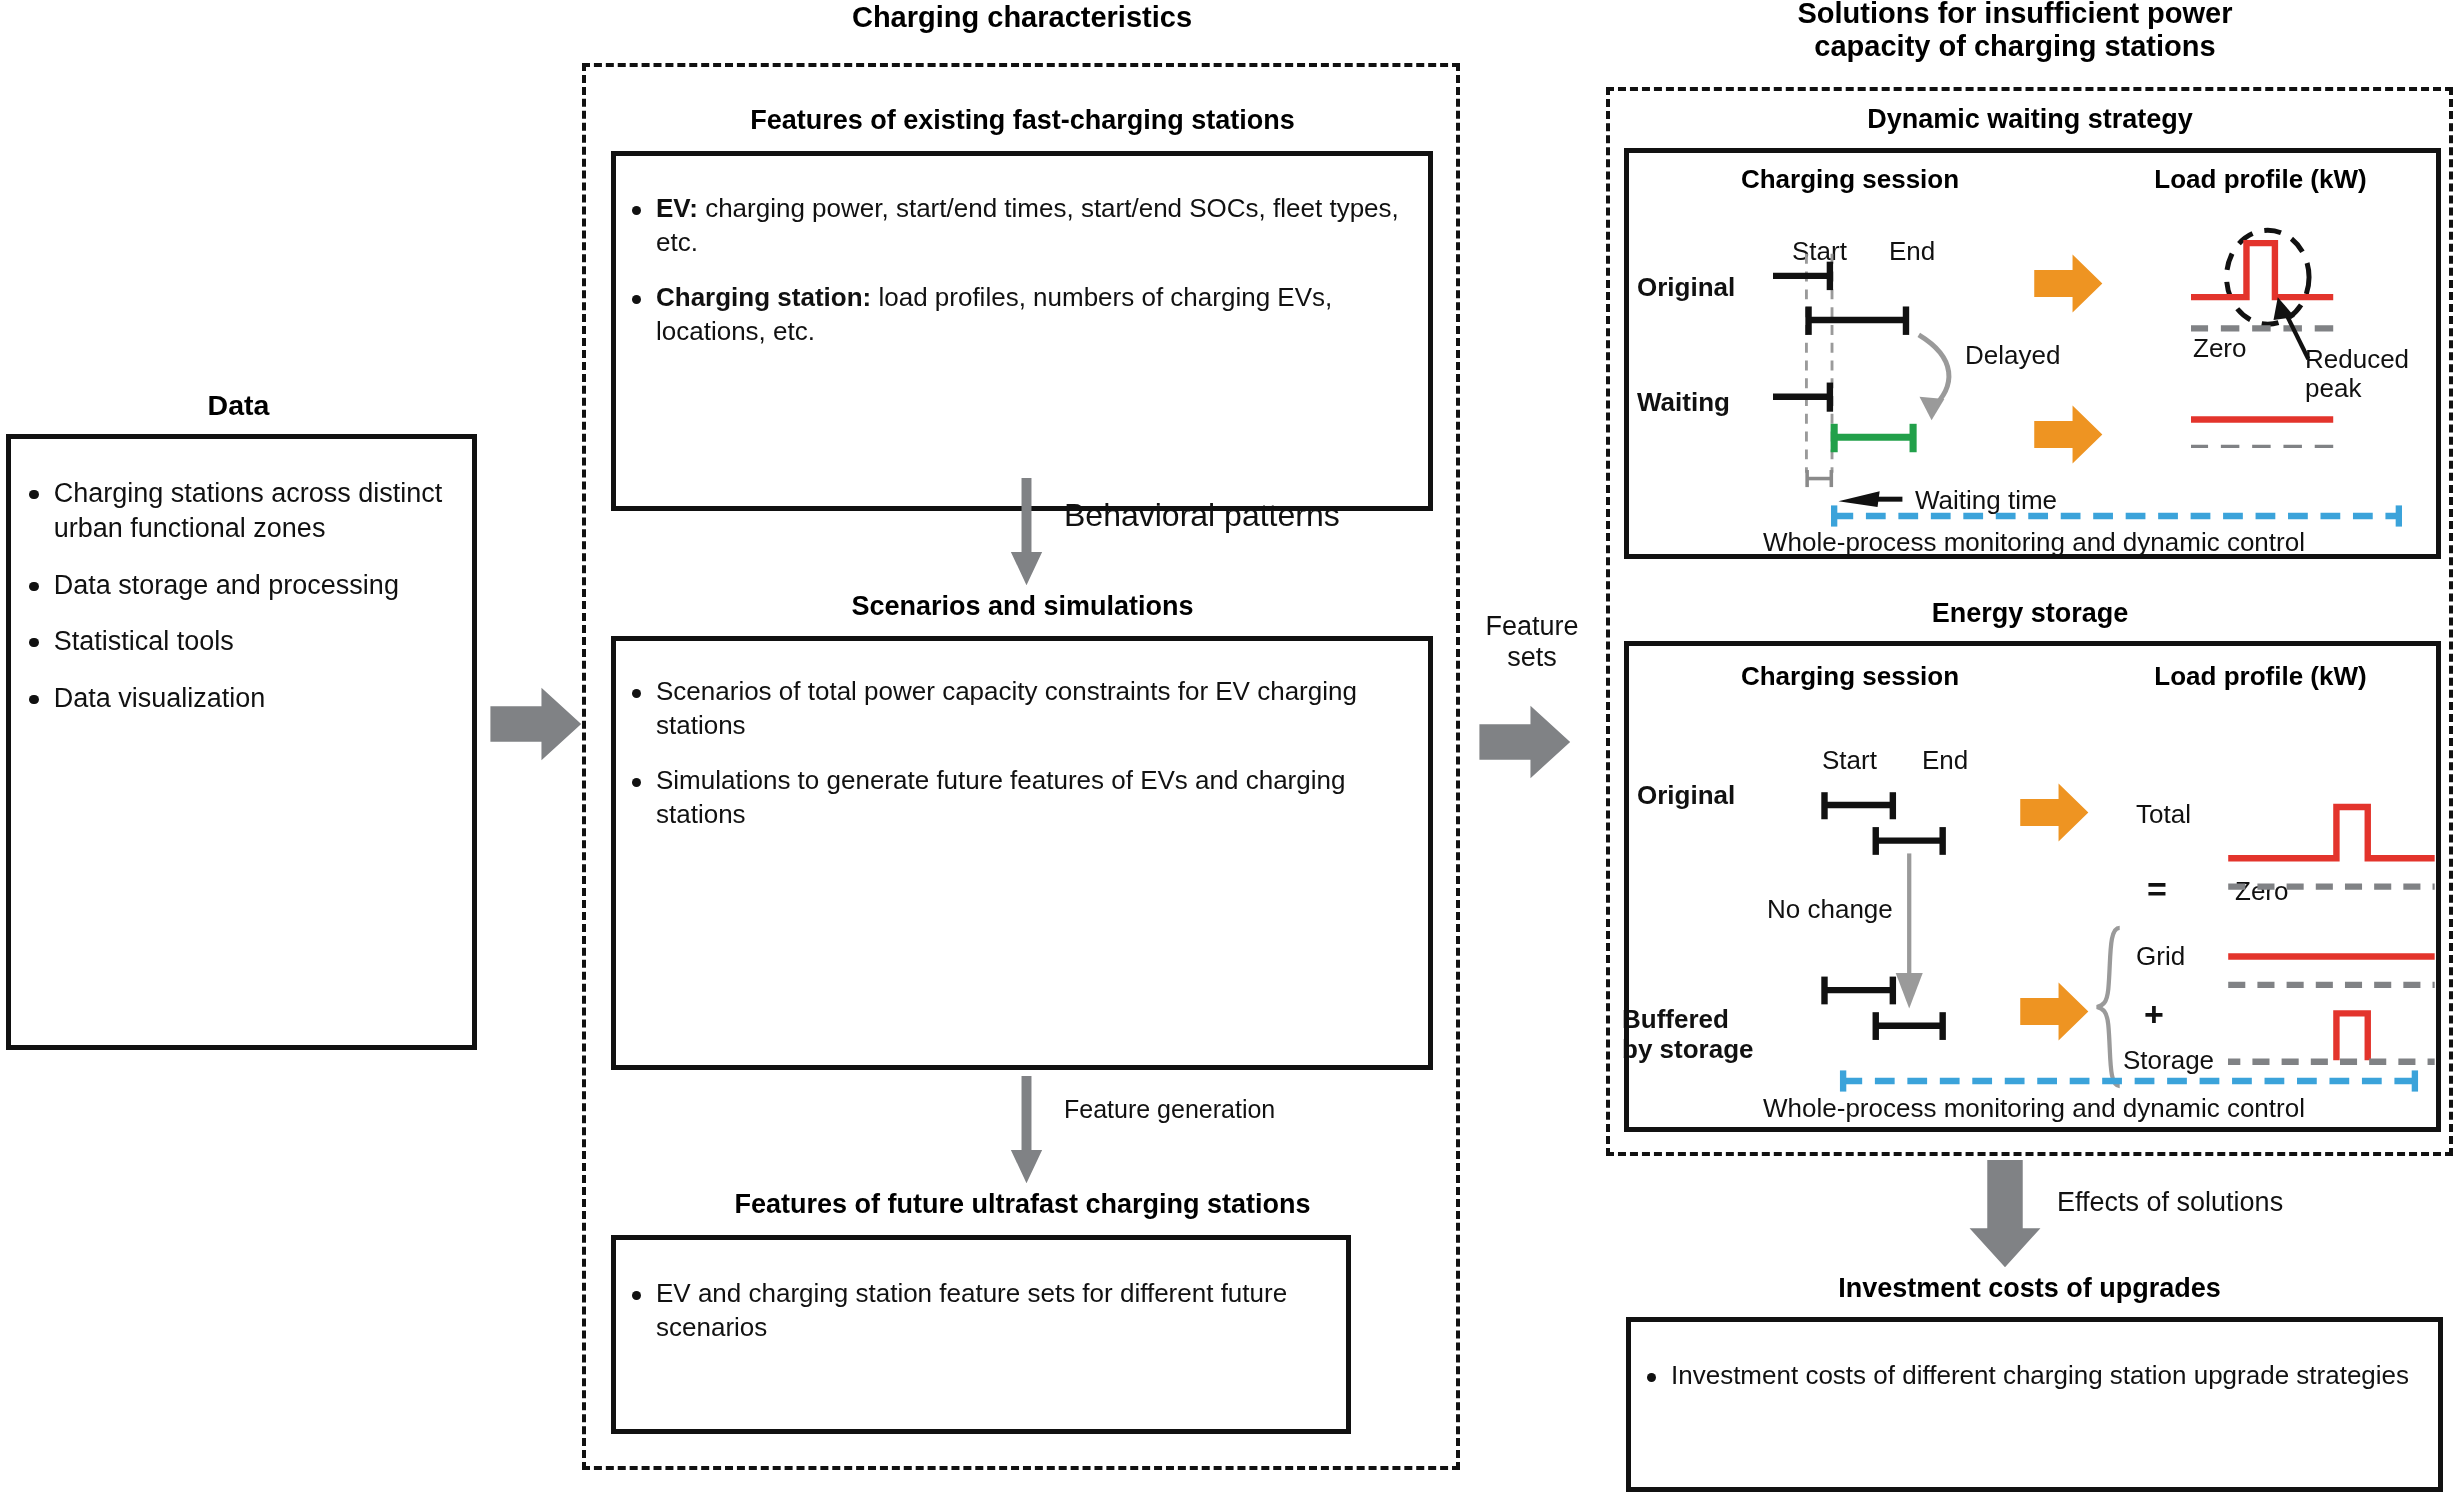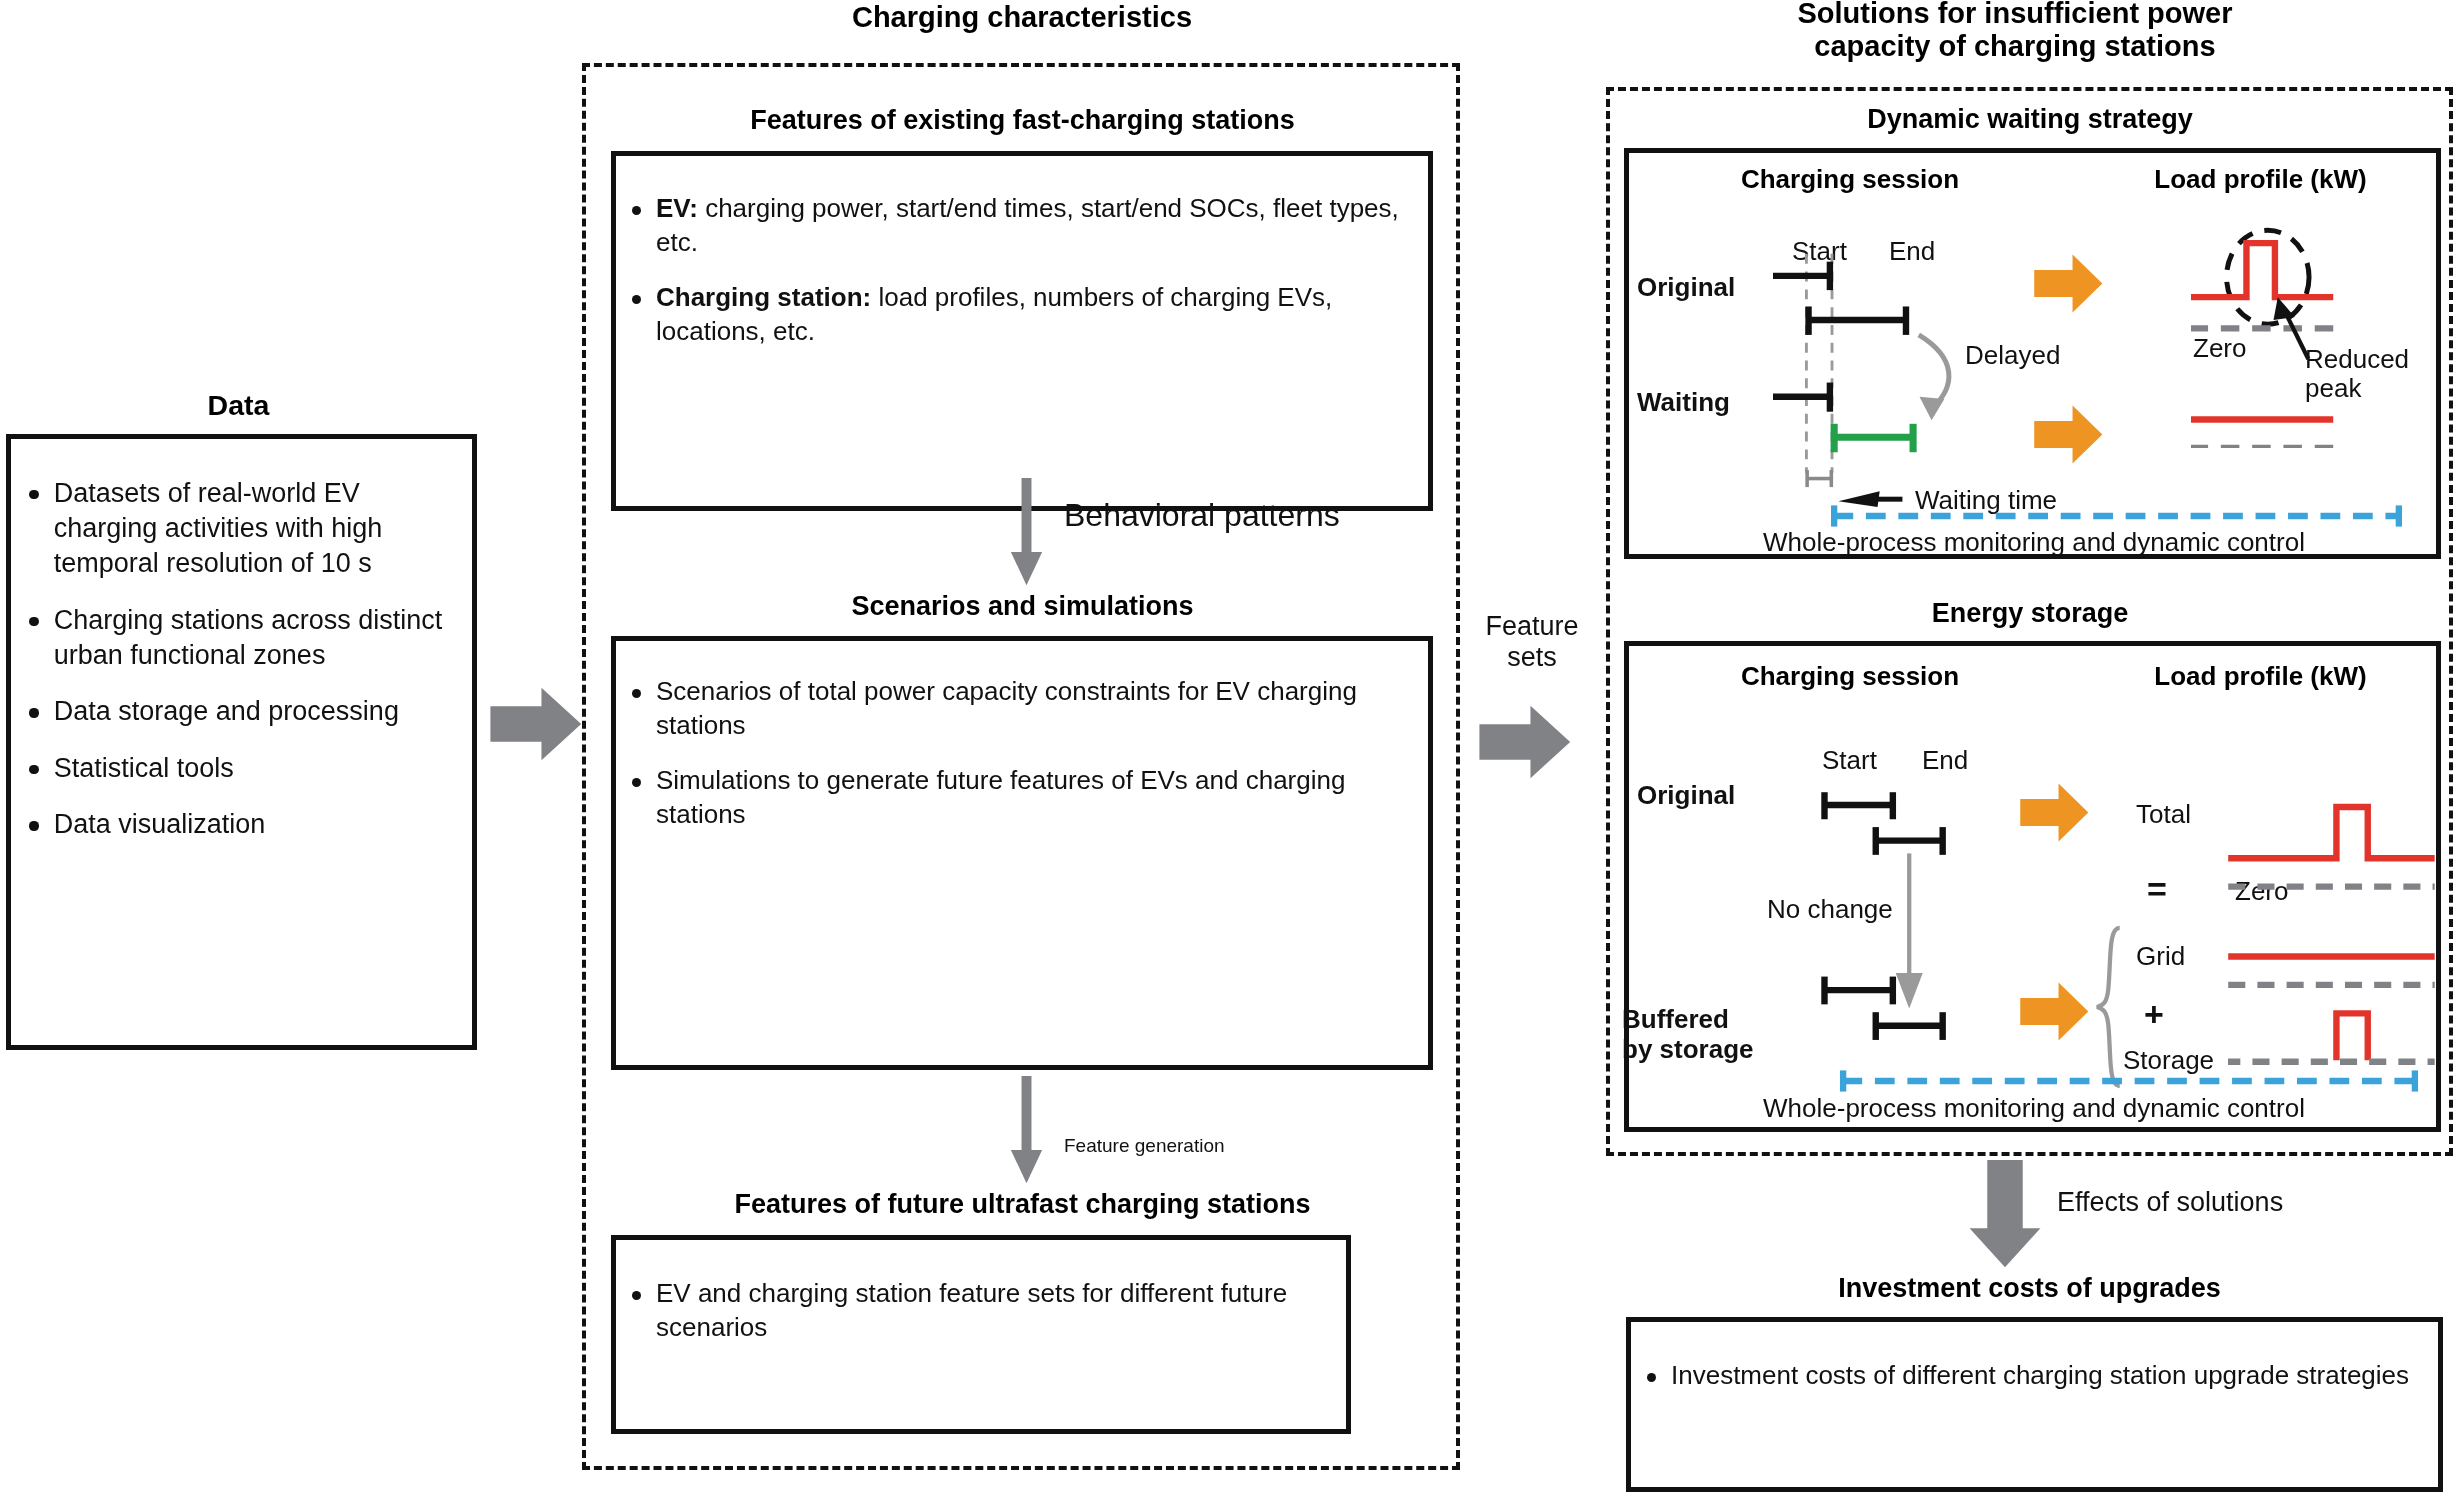"Datasets of real-world EV charging" li { html: <li>Datasets of real-world EV charging activities with high temporal resolution of 10 s</li> -> none }
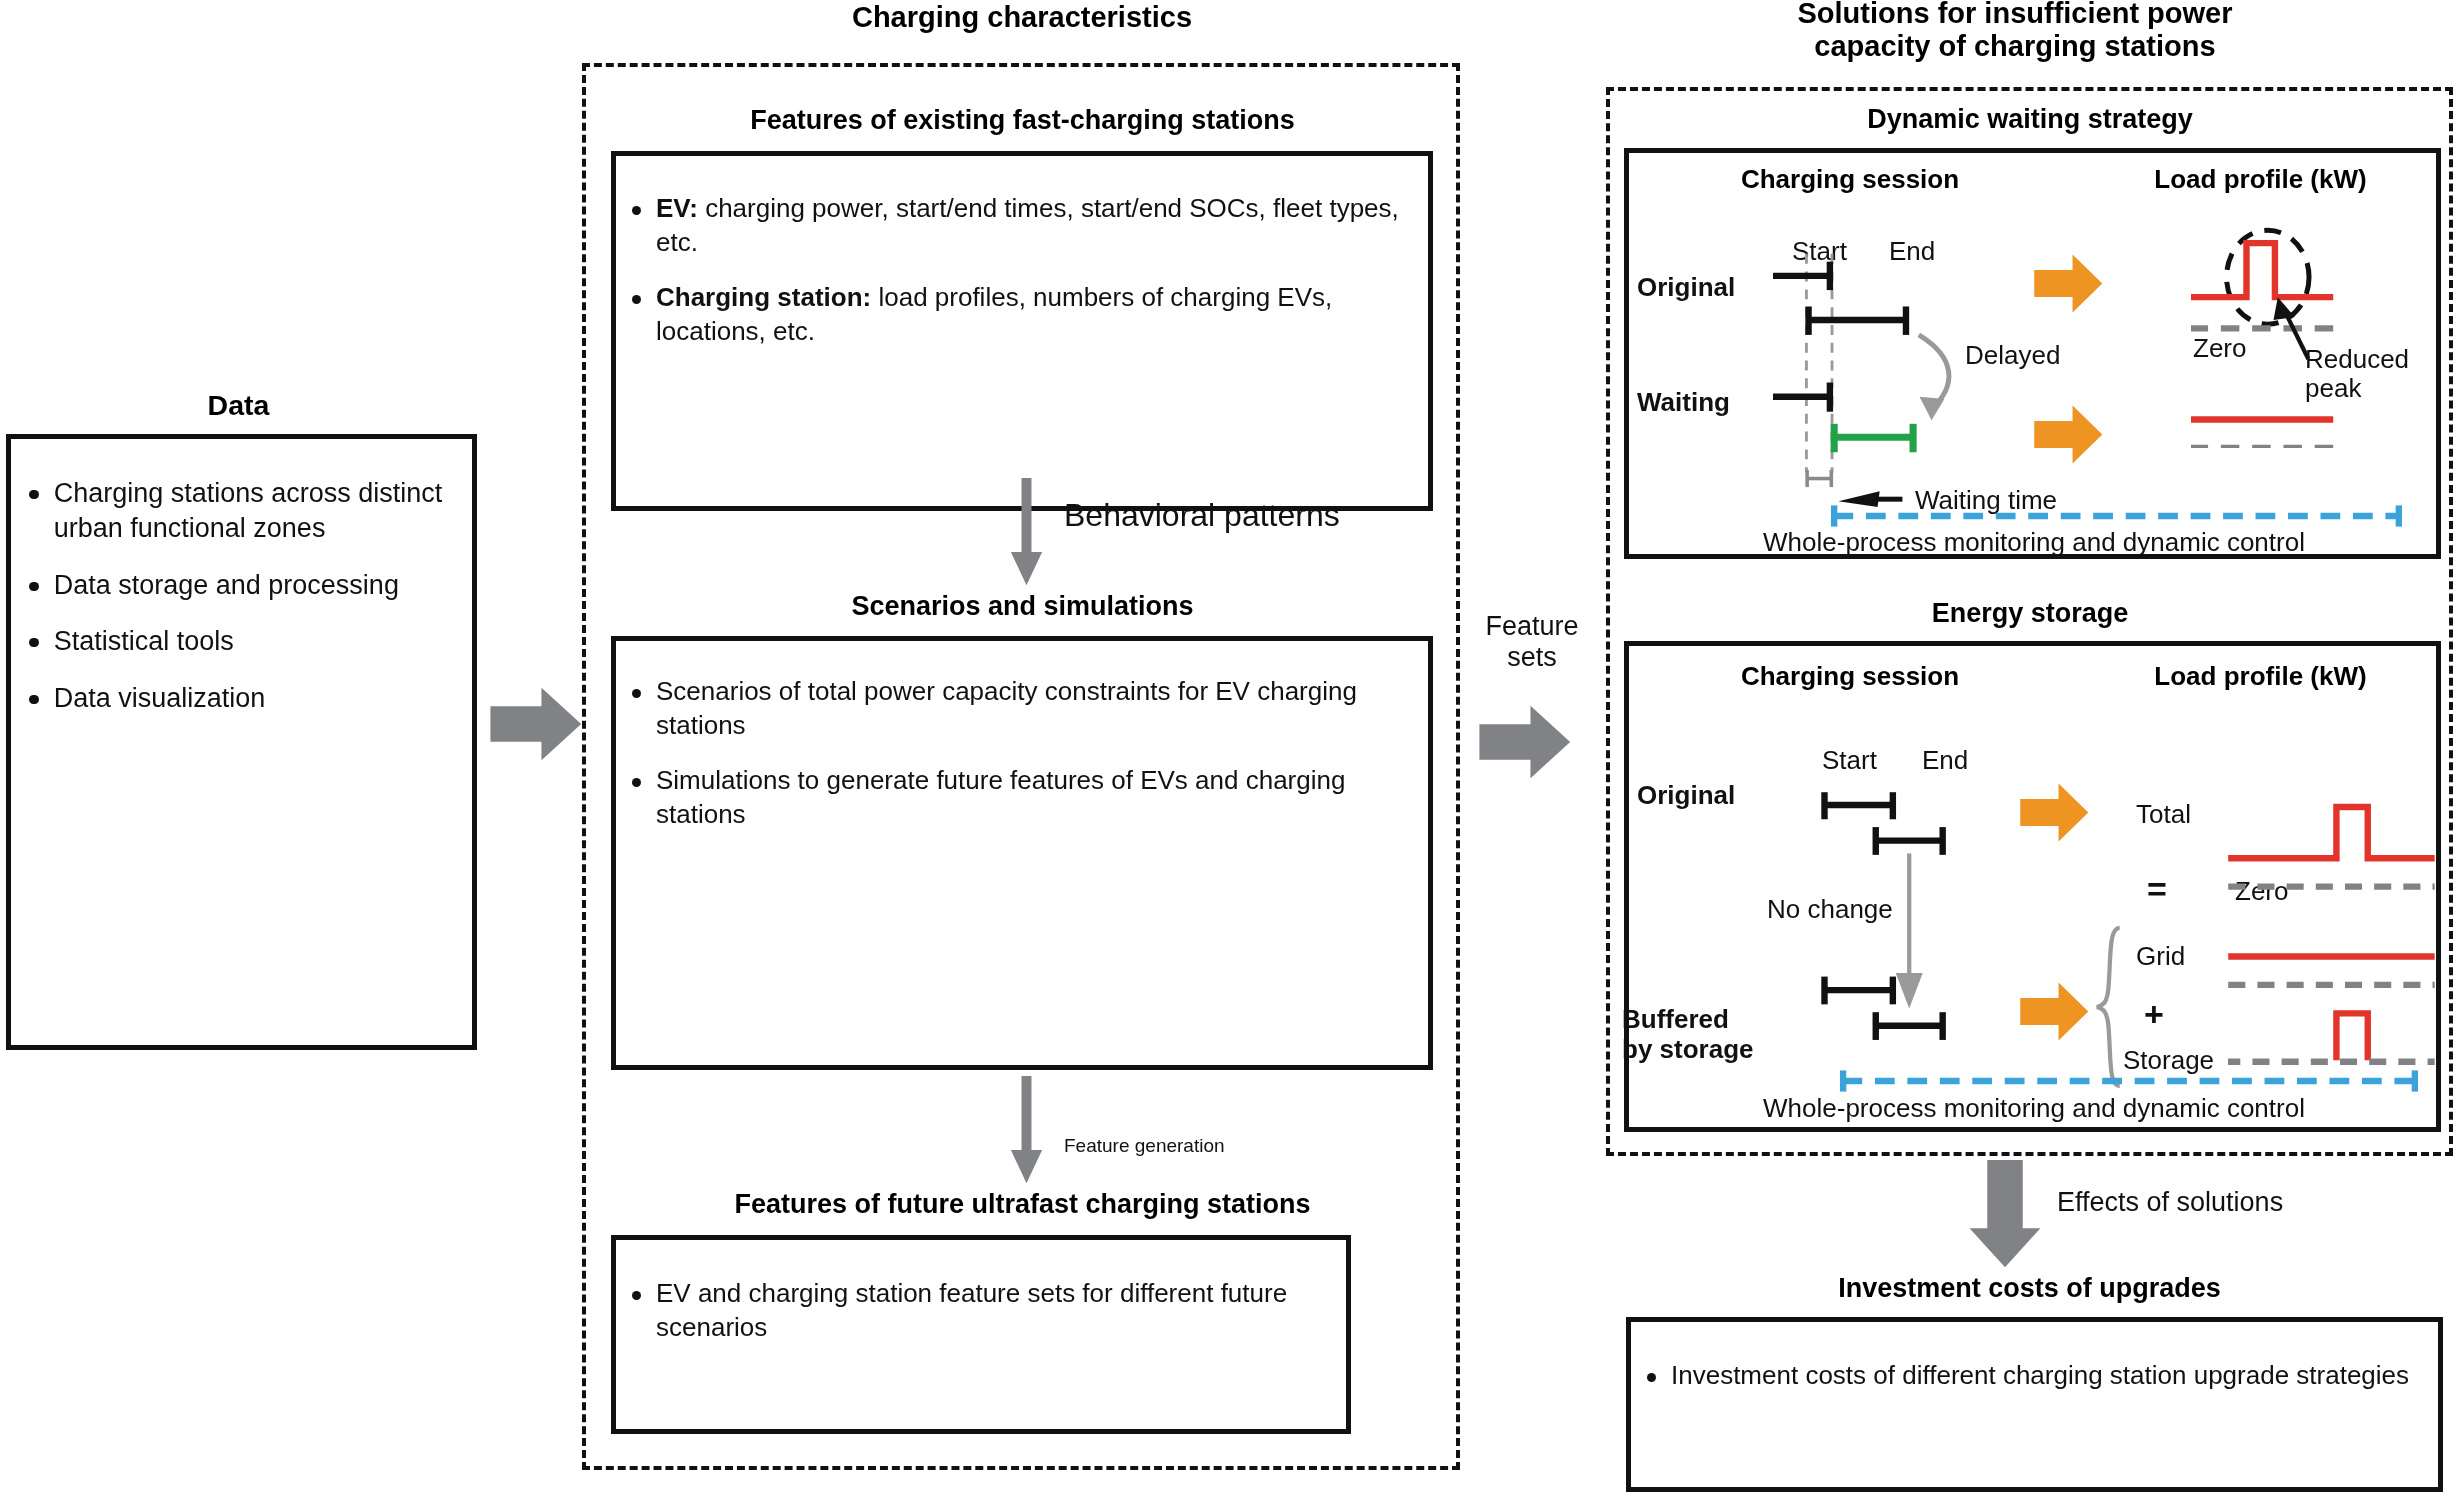"Feature generation" div.abs { font-size: 19px -> 25px; margin-top: 40px -> none }
